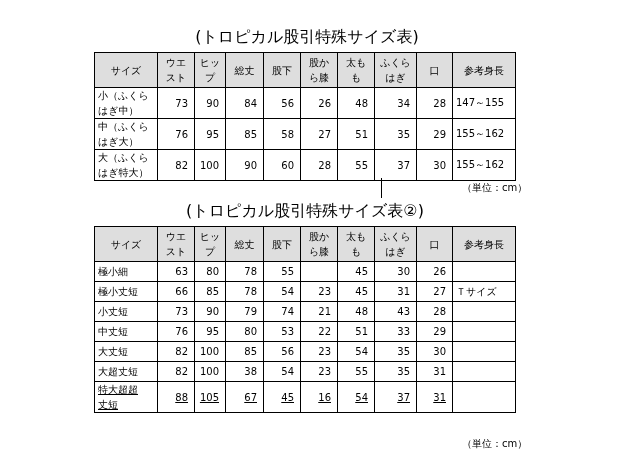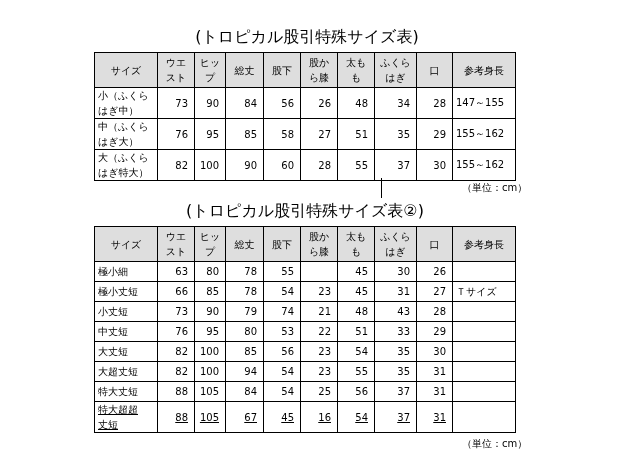"94" td { text: 94 -> 38 }
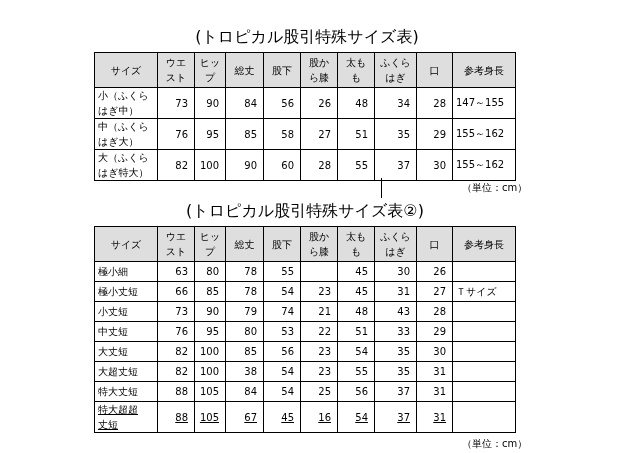"特大丈短" tr.r { html: <tr> <td>特大丈短</td> <td>88</td> <td>105</td> <td>84</td> <td>54</td> <td>25</td> <td>56</td> <td>37</td> <td>31</td> <td></td> </tr> -> none }
